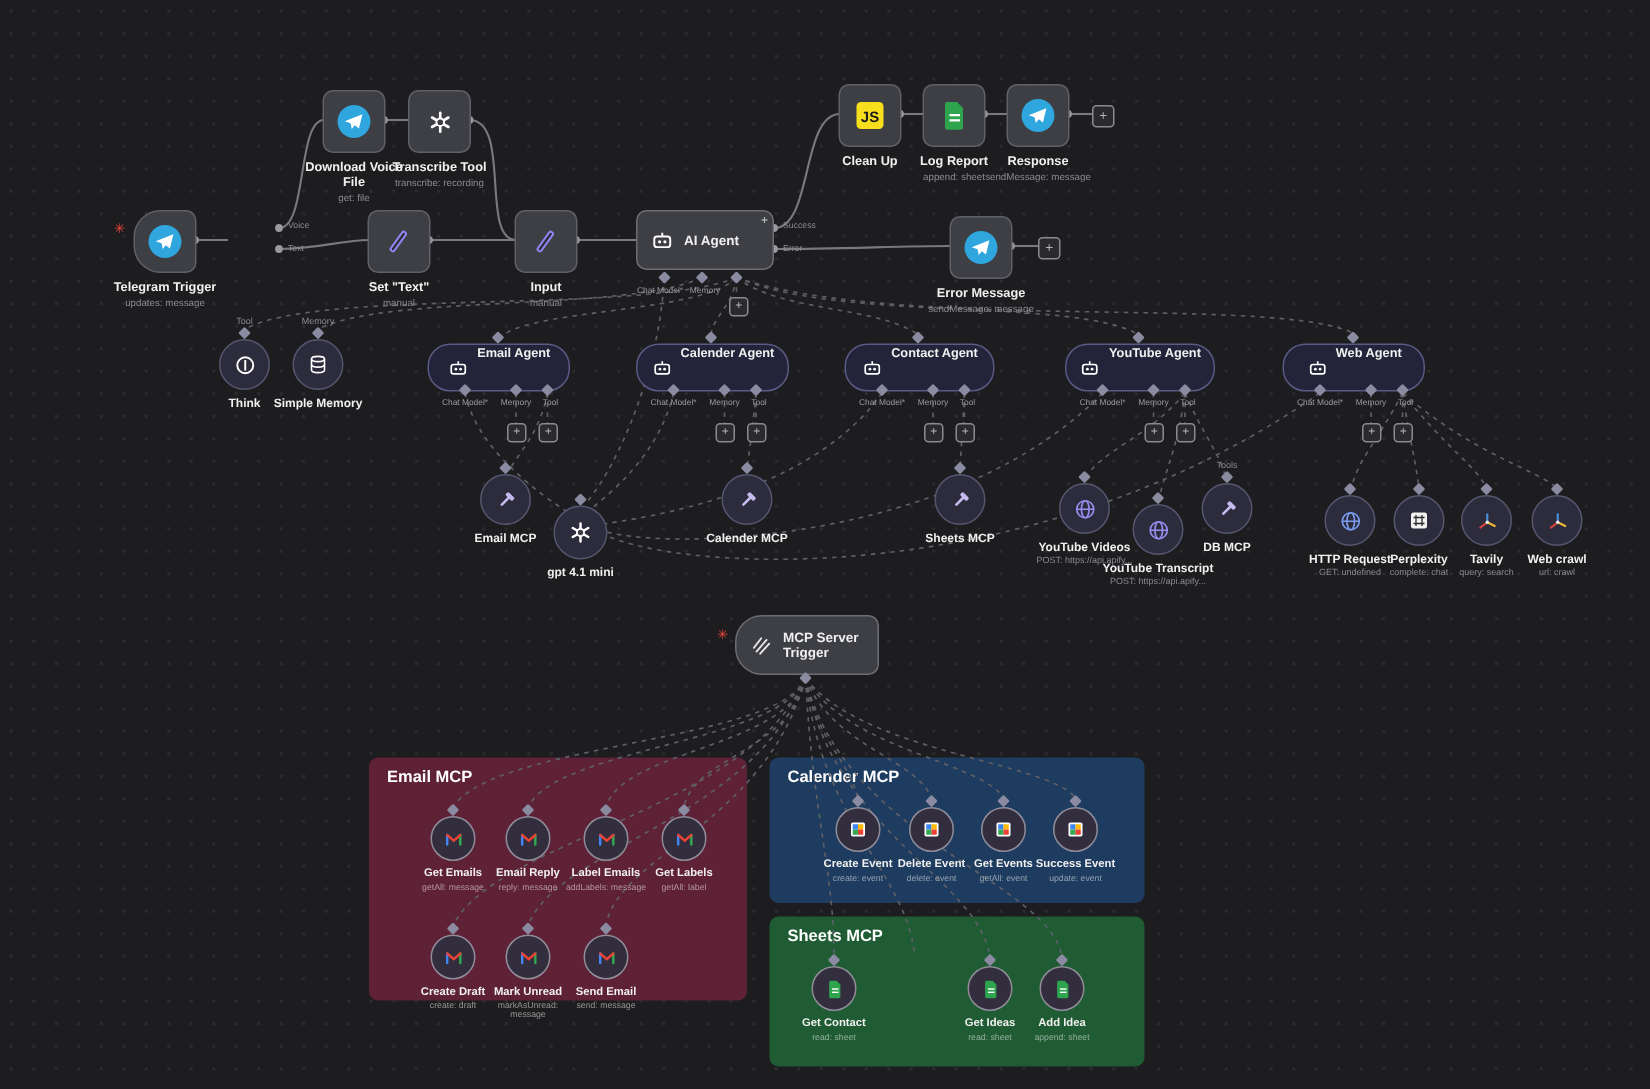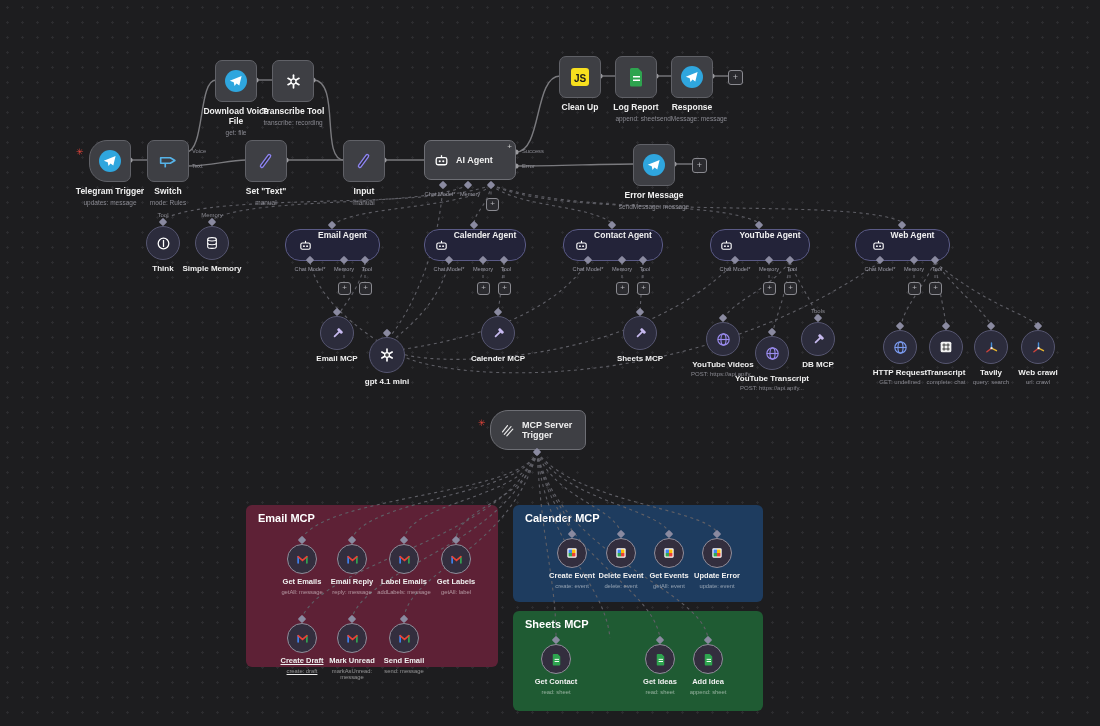"Switch" div.sq { html: <div> <div> <span> <svg> <use></use> </svg> </span> </div> <div>Switch</div> <div>mode: Rules</div> </div> -> none }
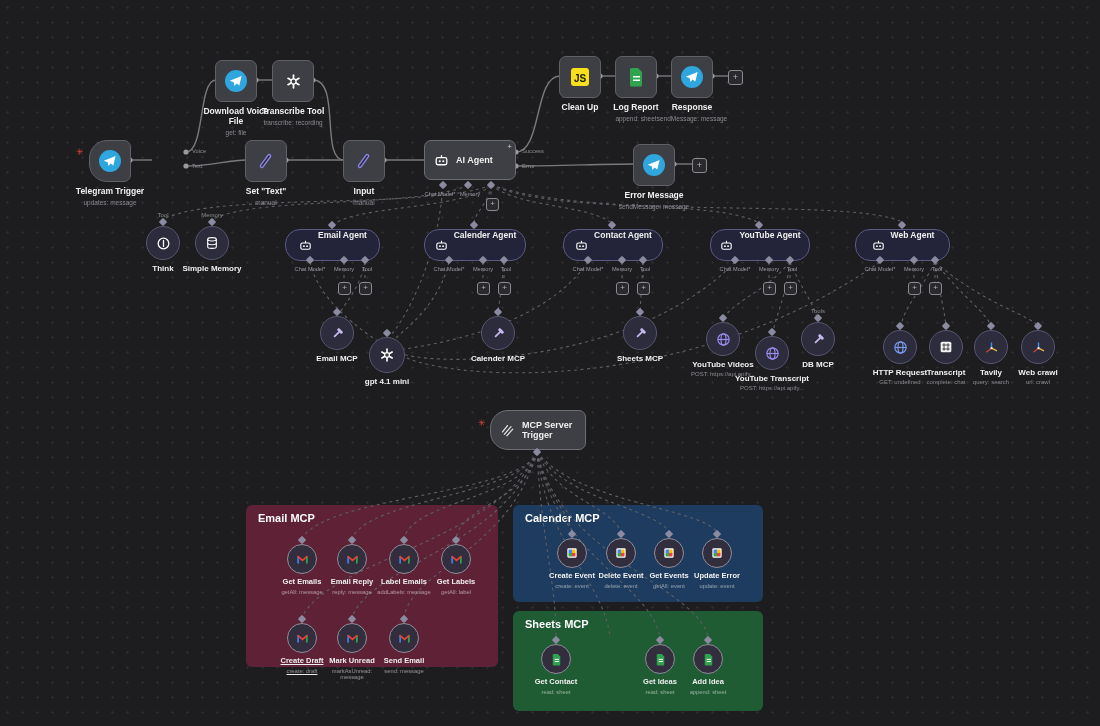"Transcript" div.nlbl { text: Transcript -> Perplexity }
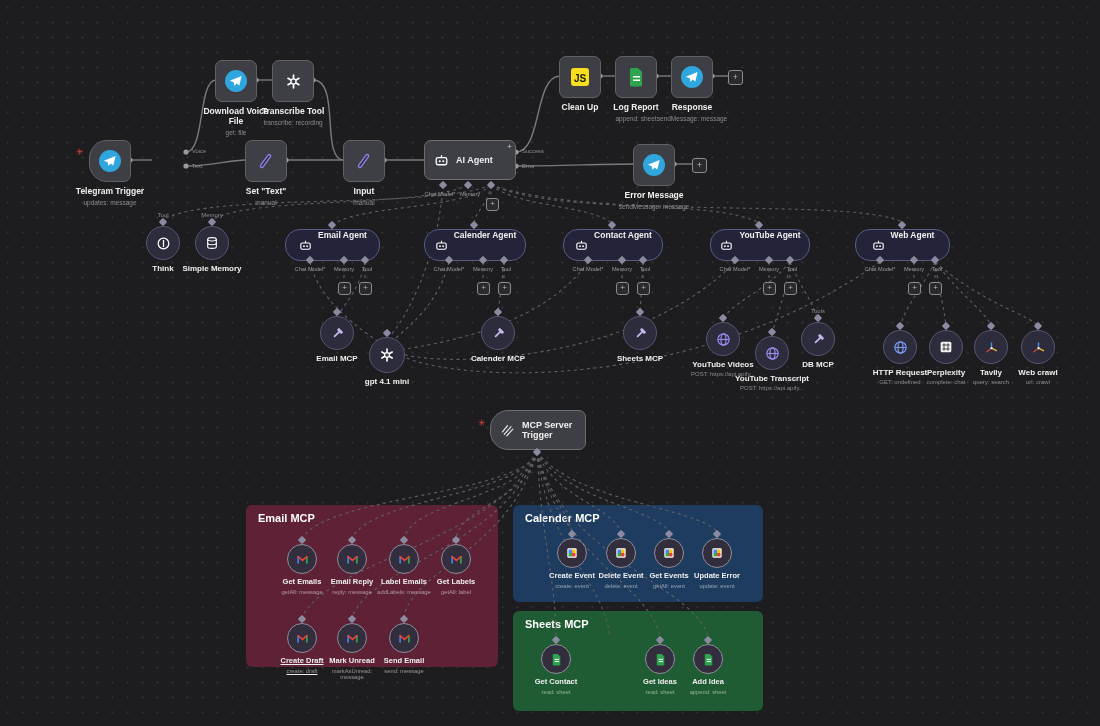"Update Error" div.nlbl { text: Update Error -> Success Event }
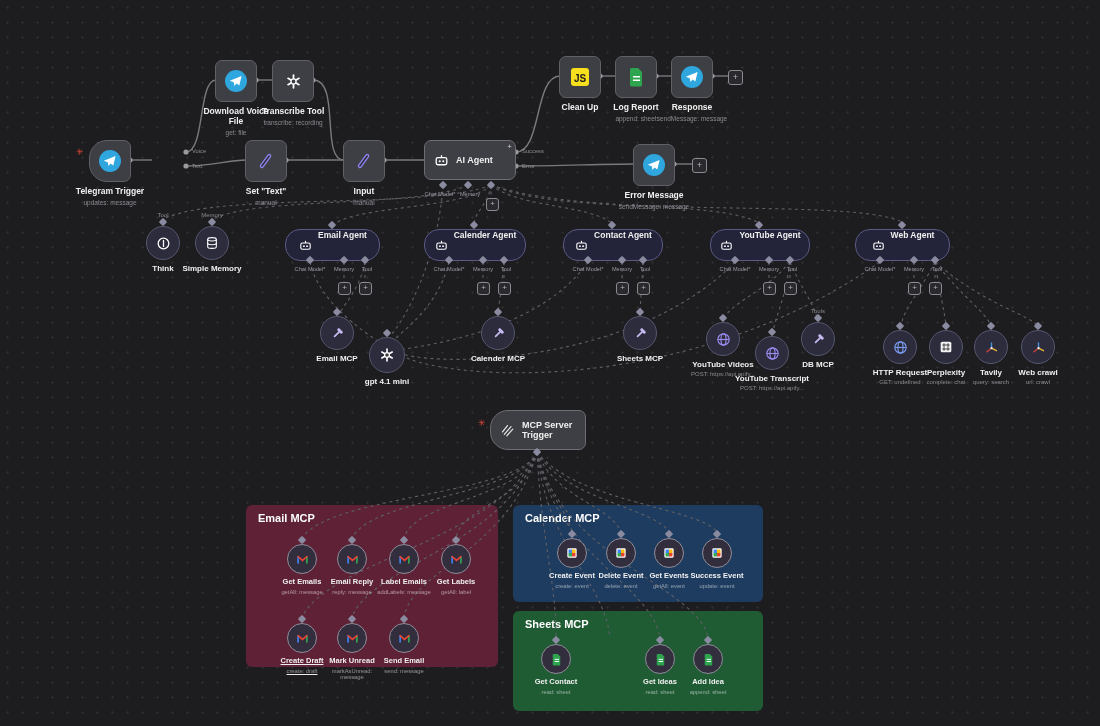"Create Draft" div.gtool { text-decoration: underline -> none }
